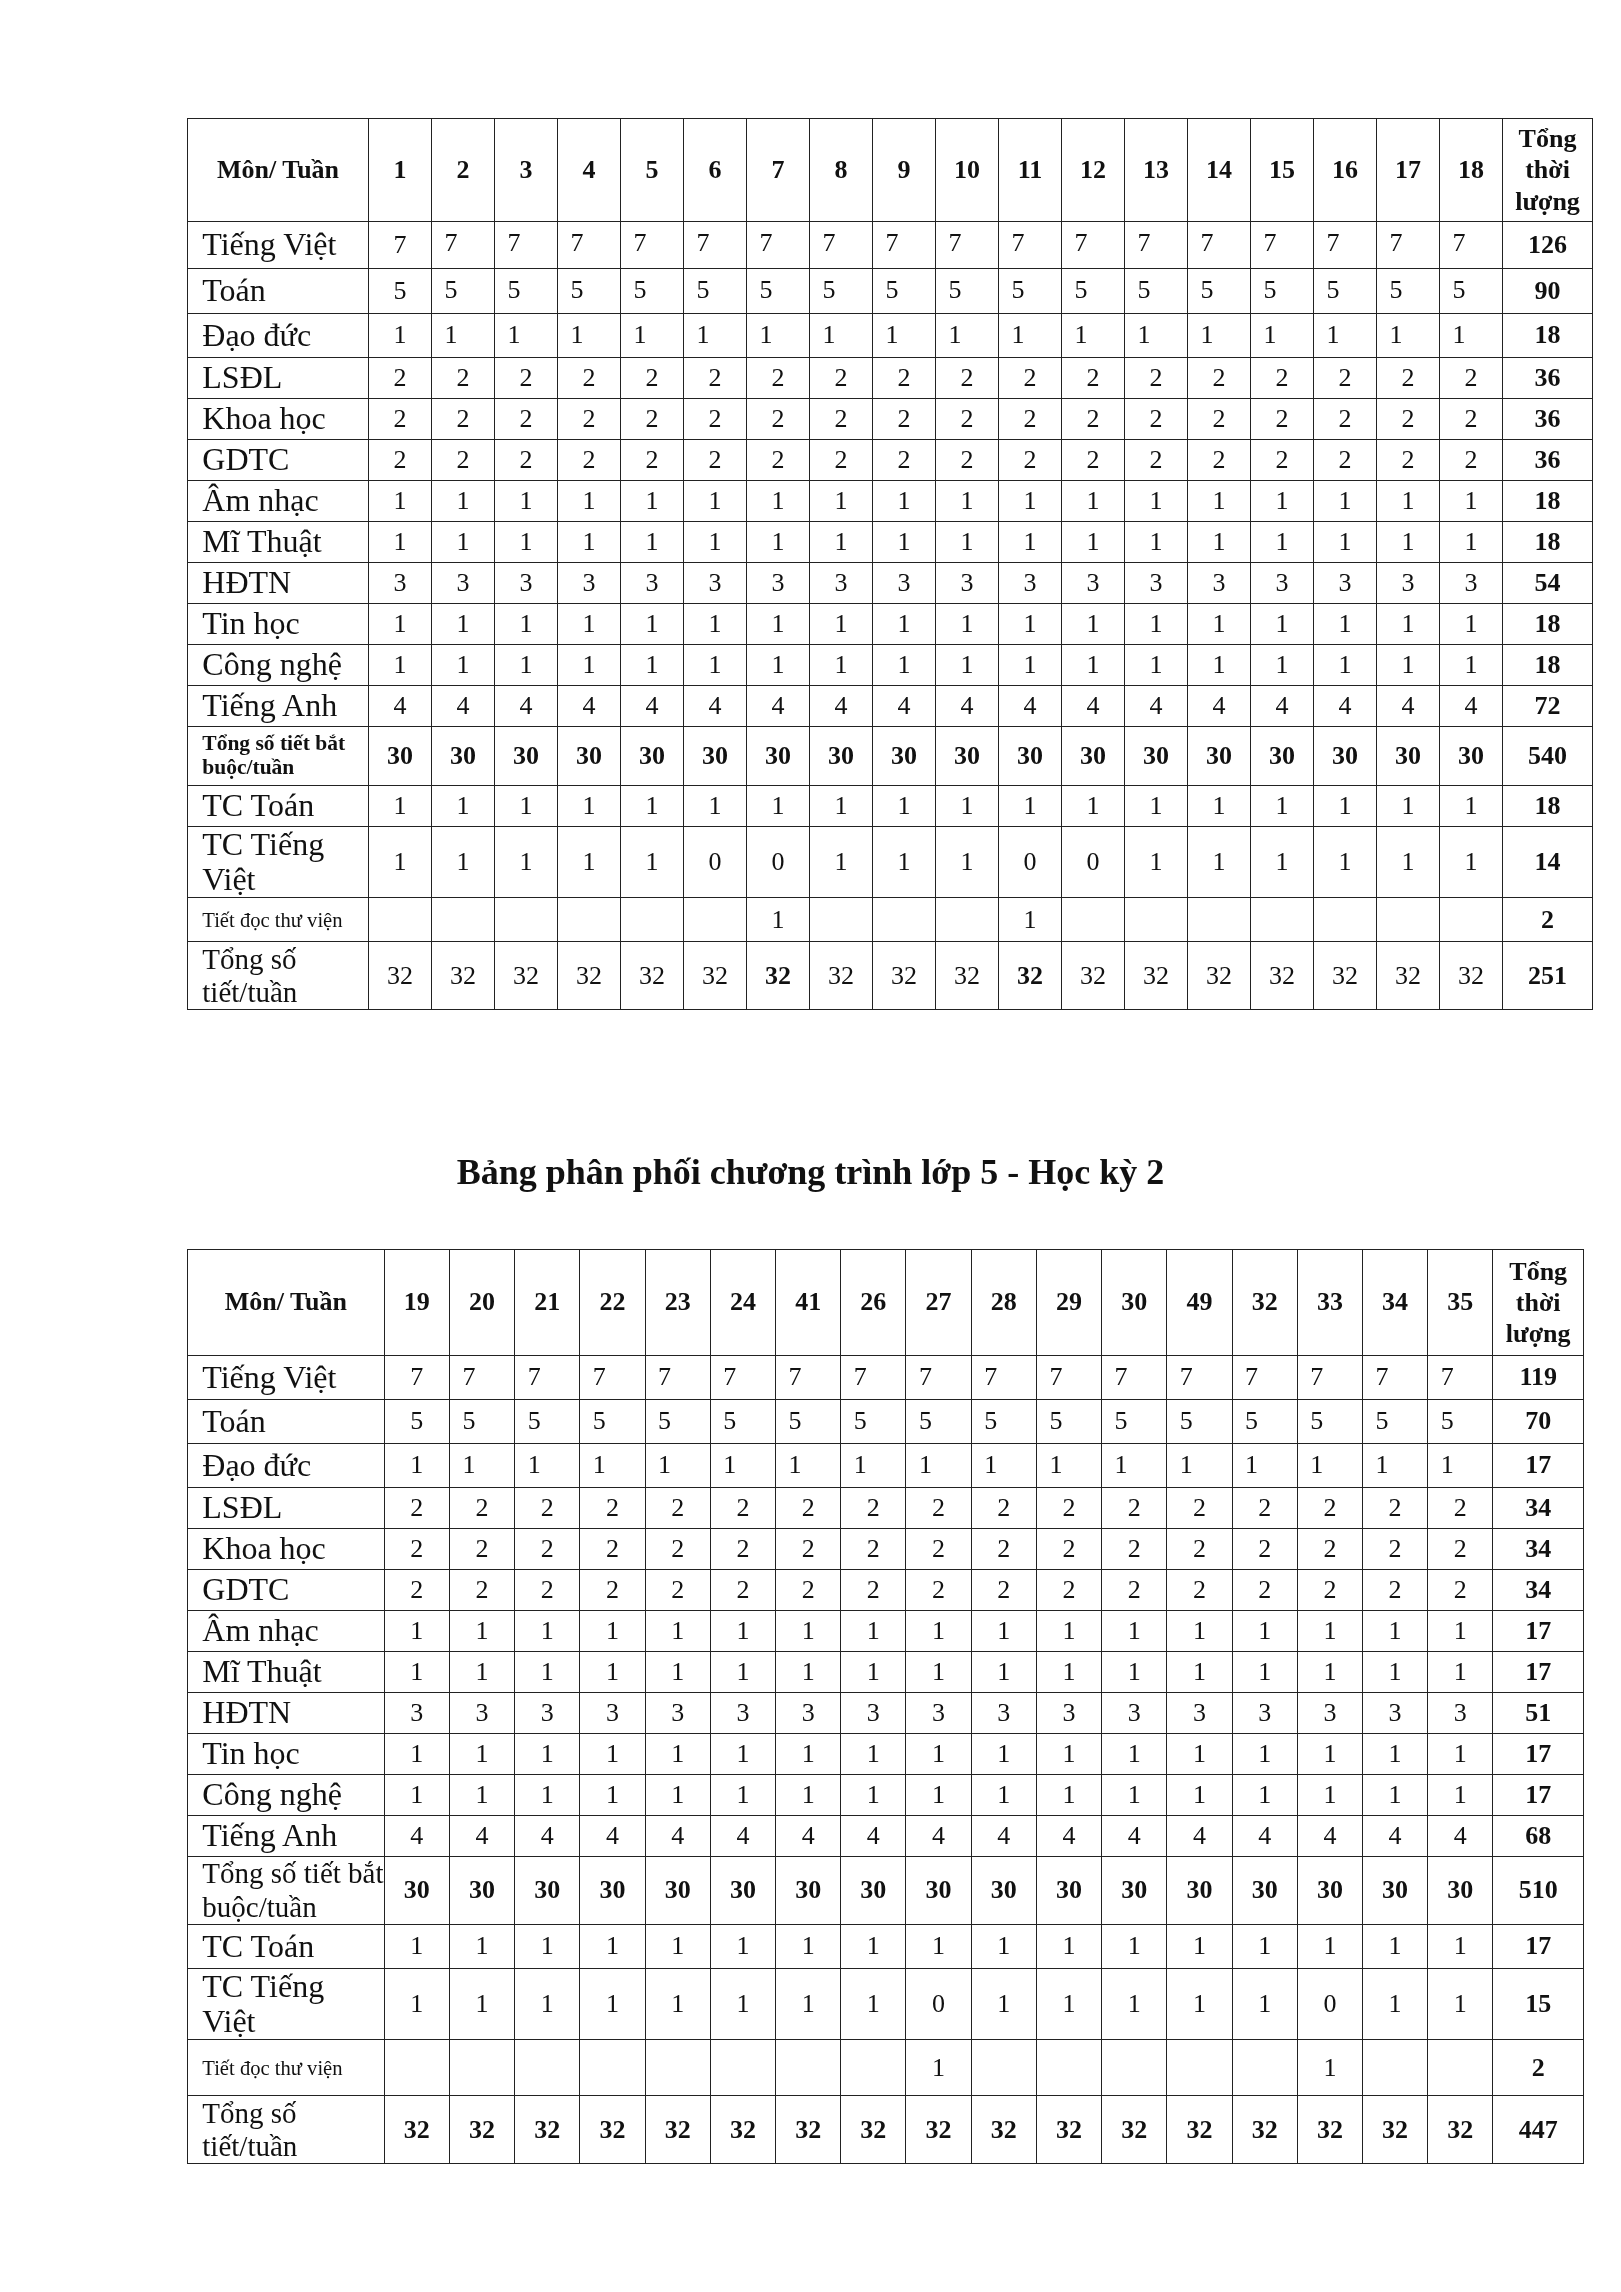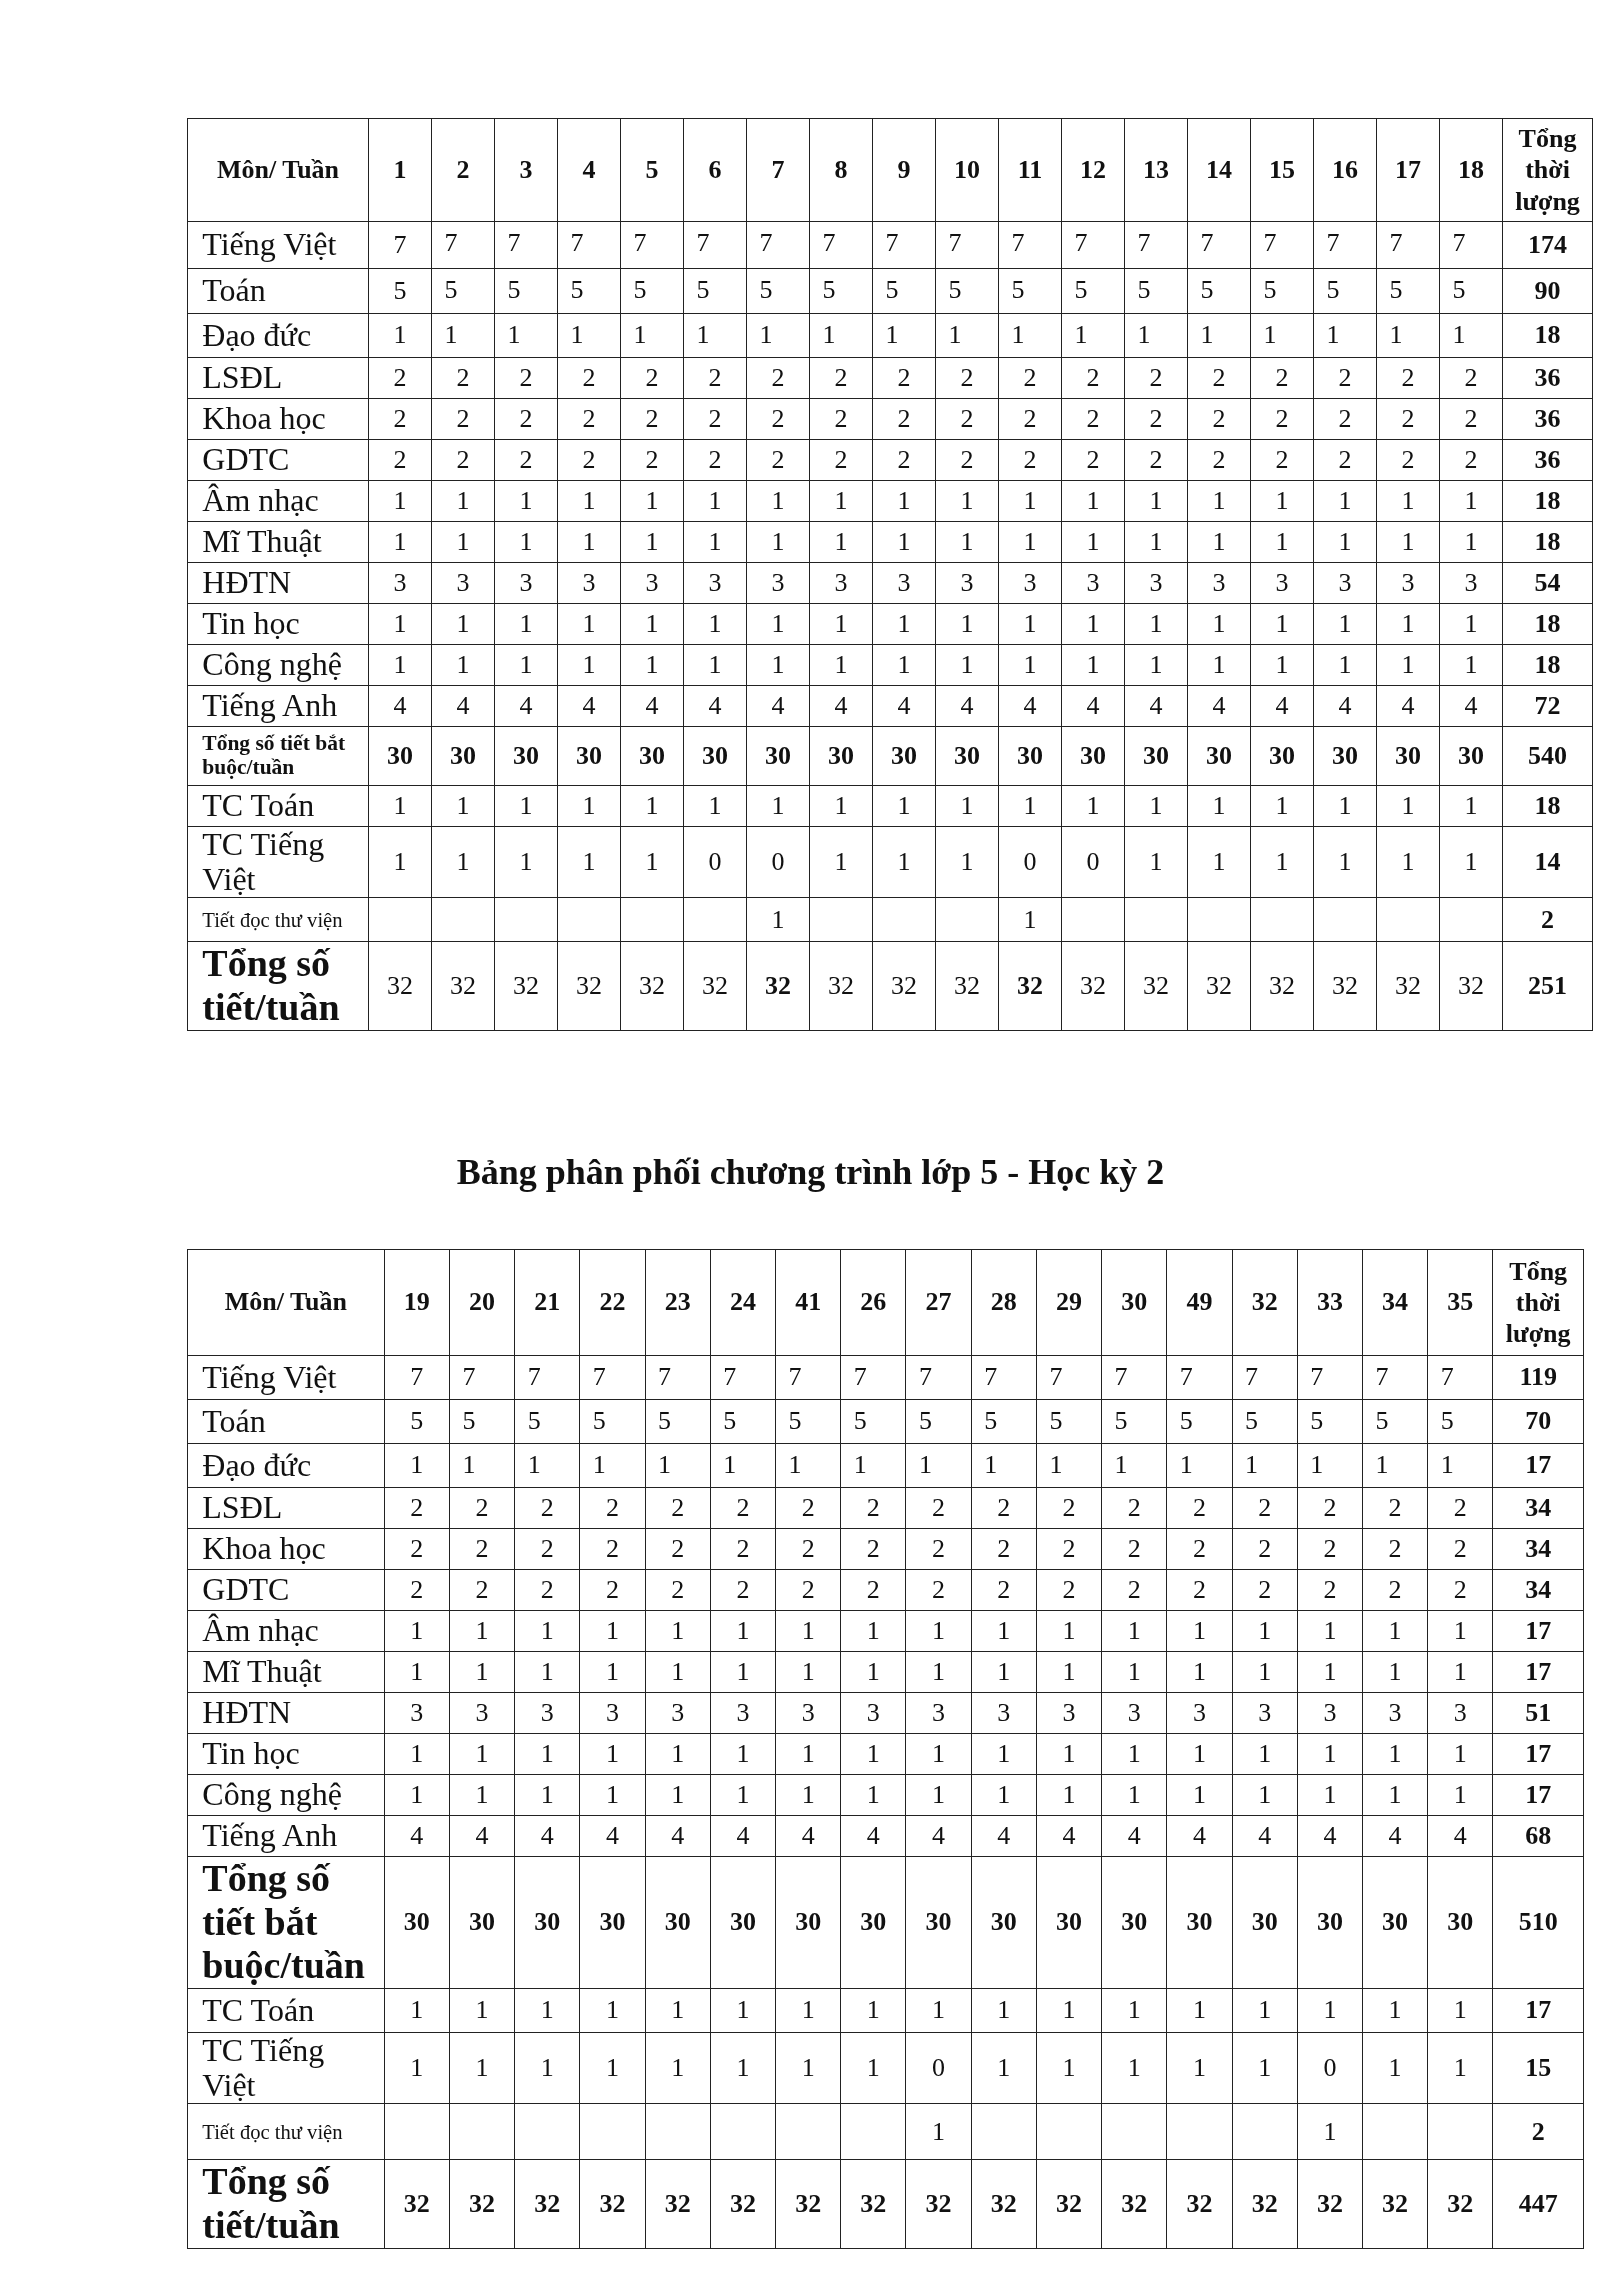"174" td.total { text: 174 -> 126 }
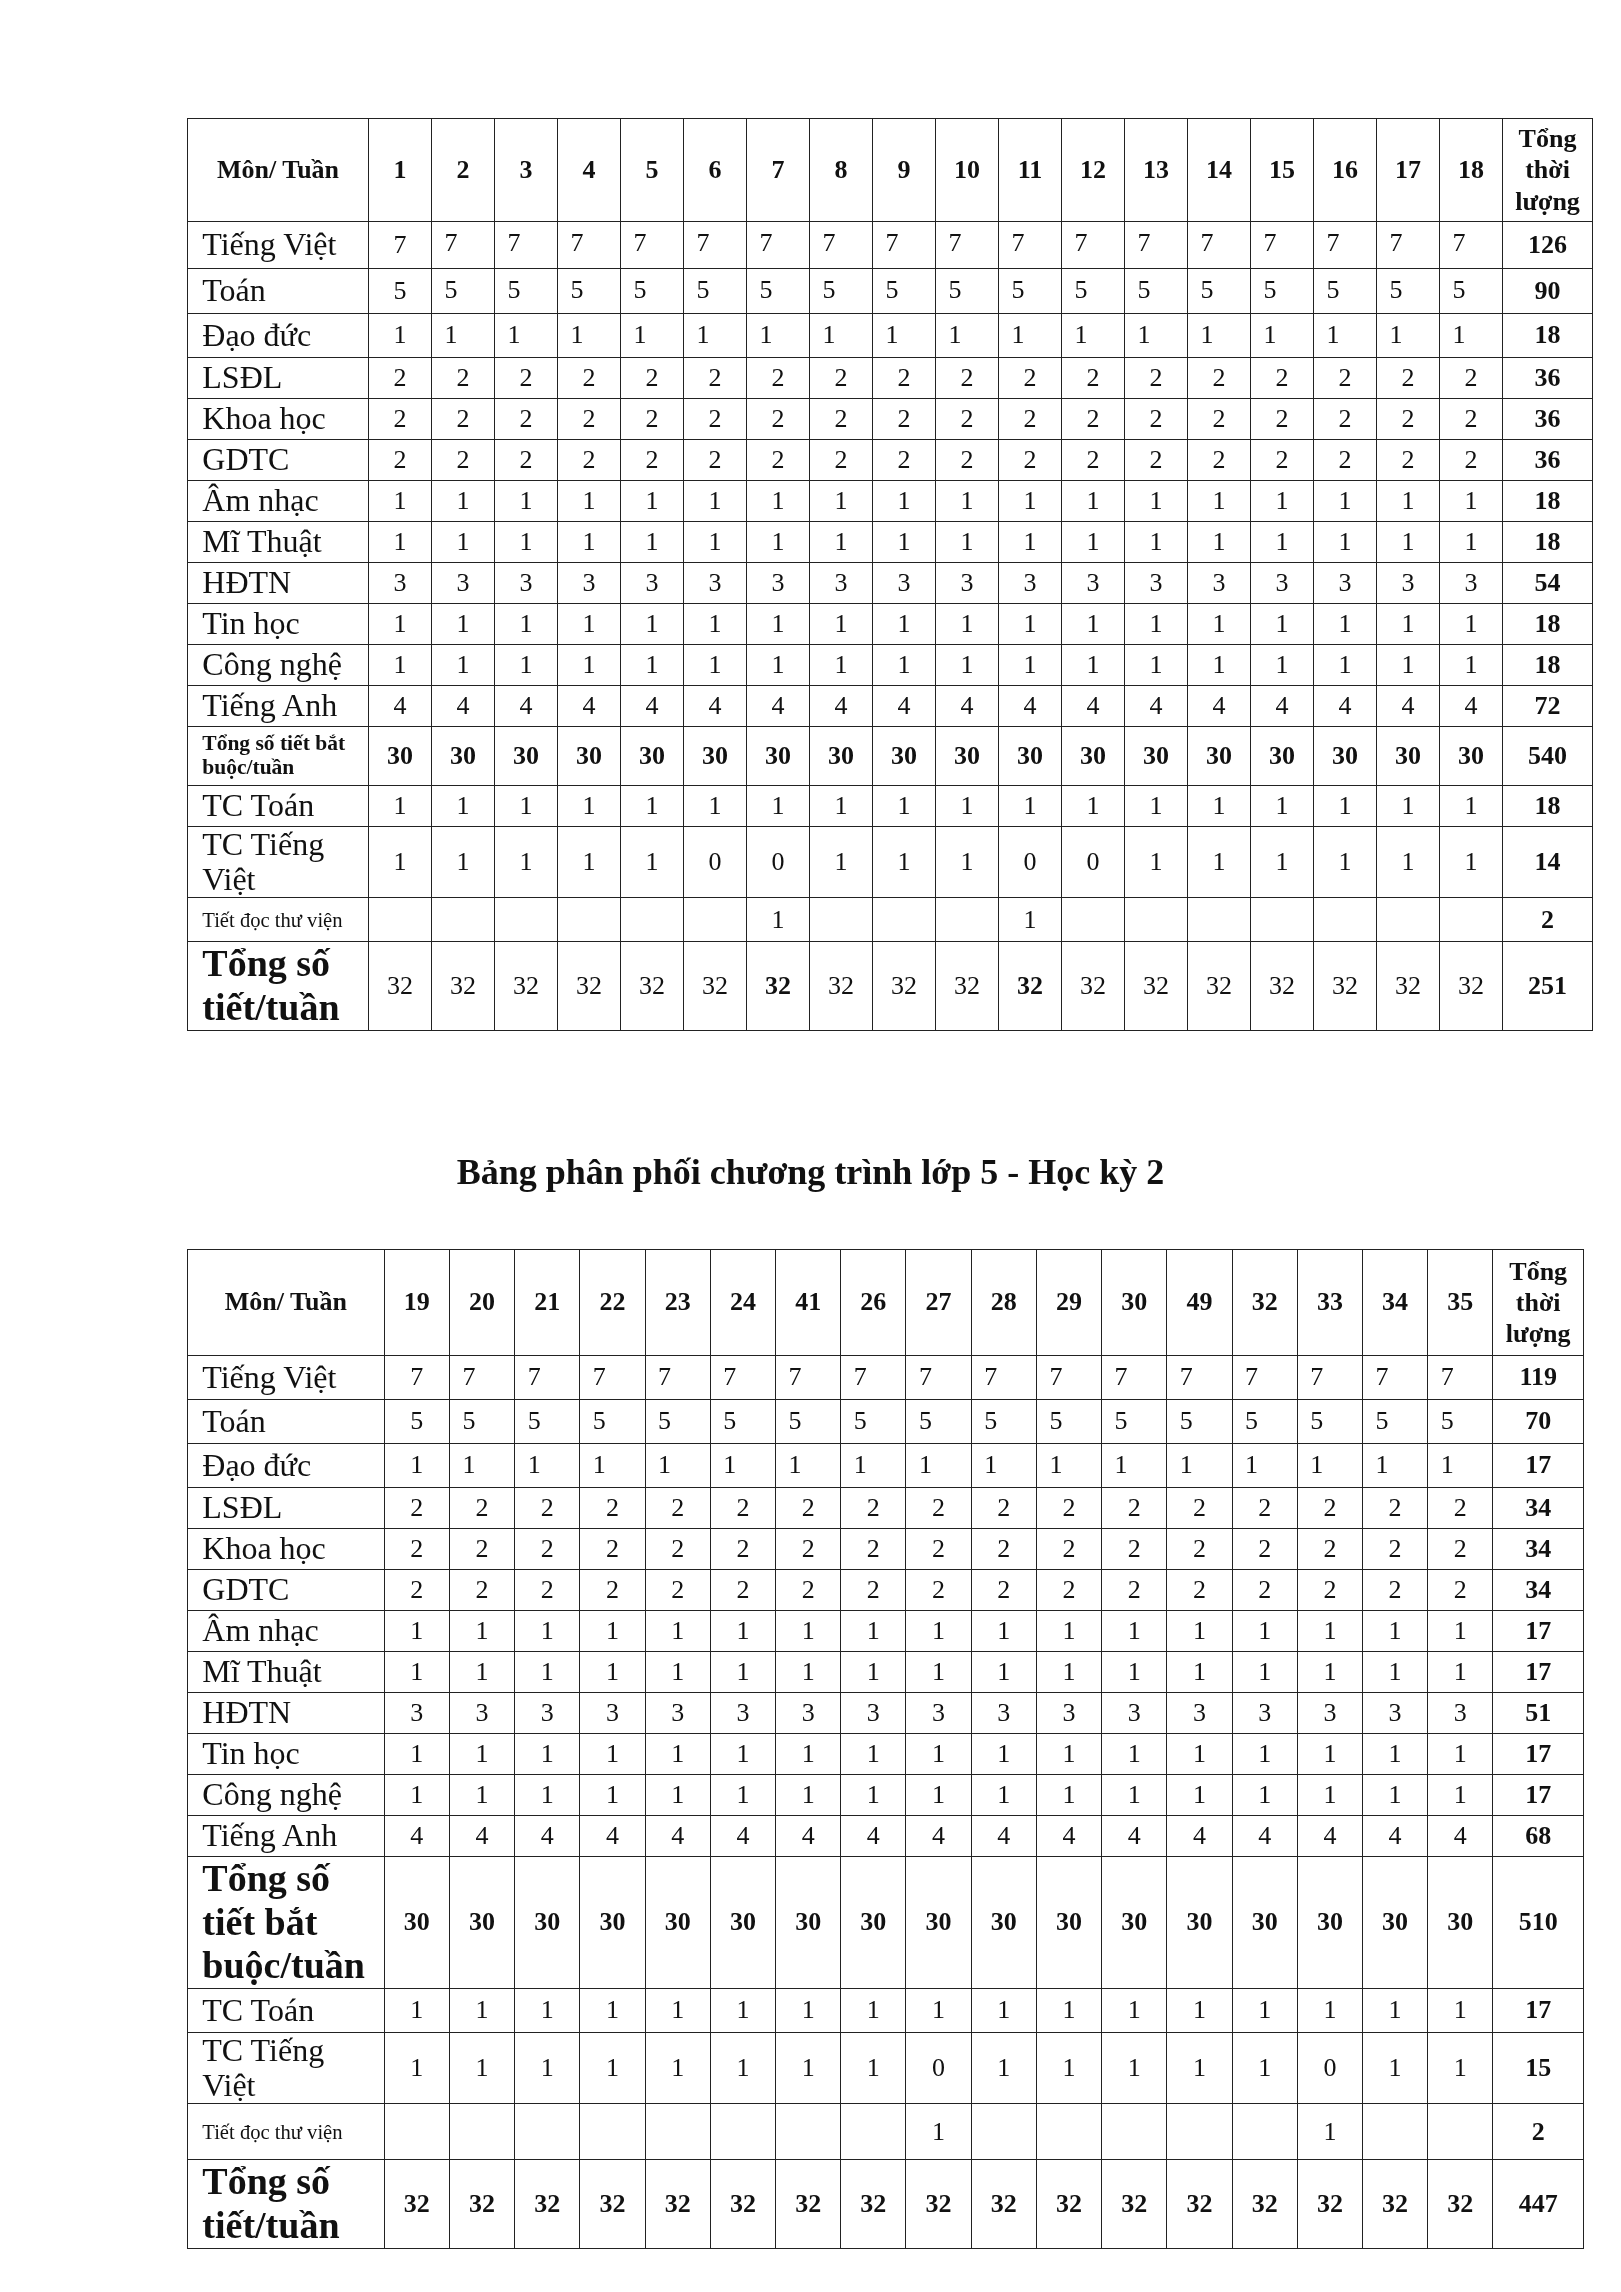"Tổng số tiết/tuần" table.sched td.label.bigb { font-size: 38px -> 29px; font-weight: bold -> normal }
